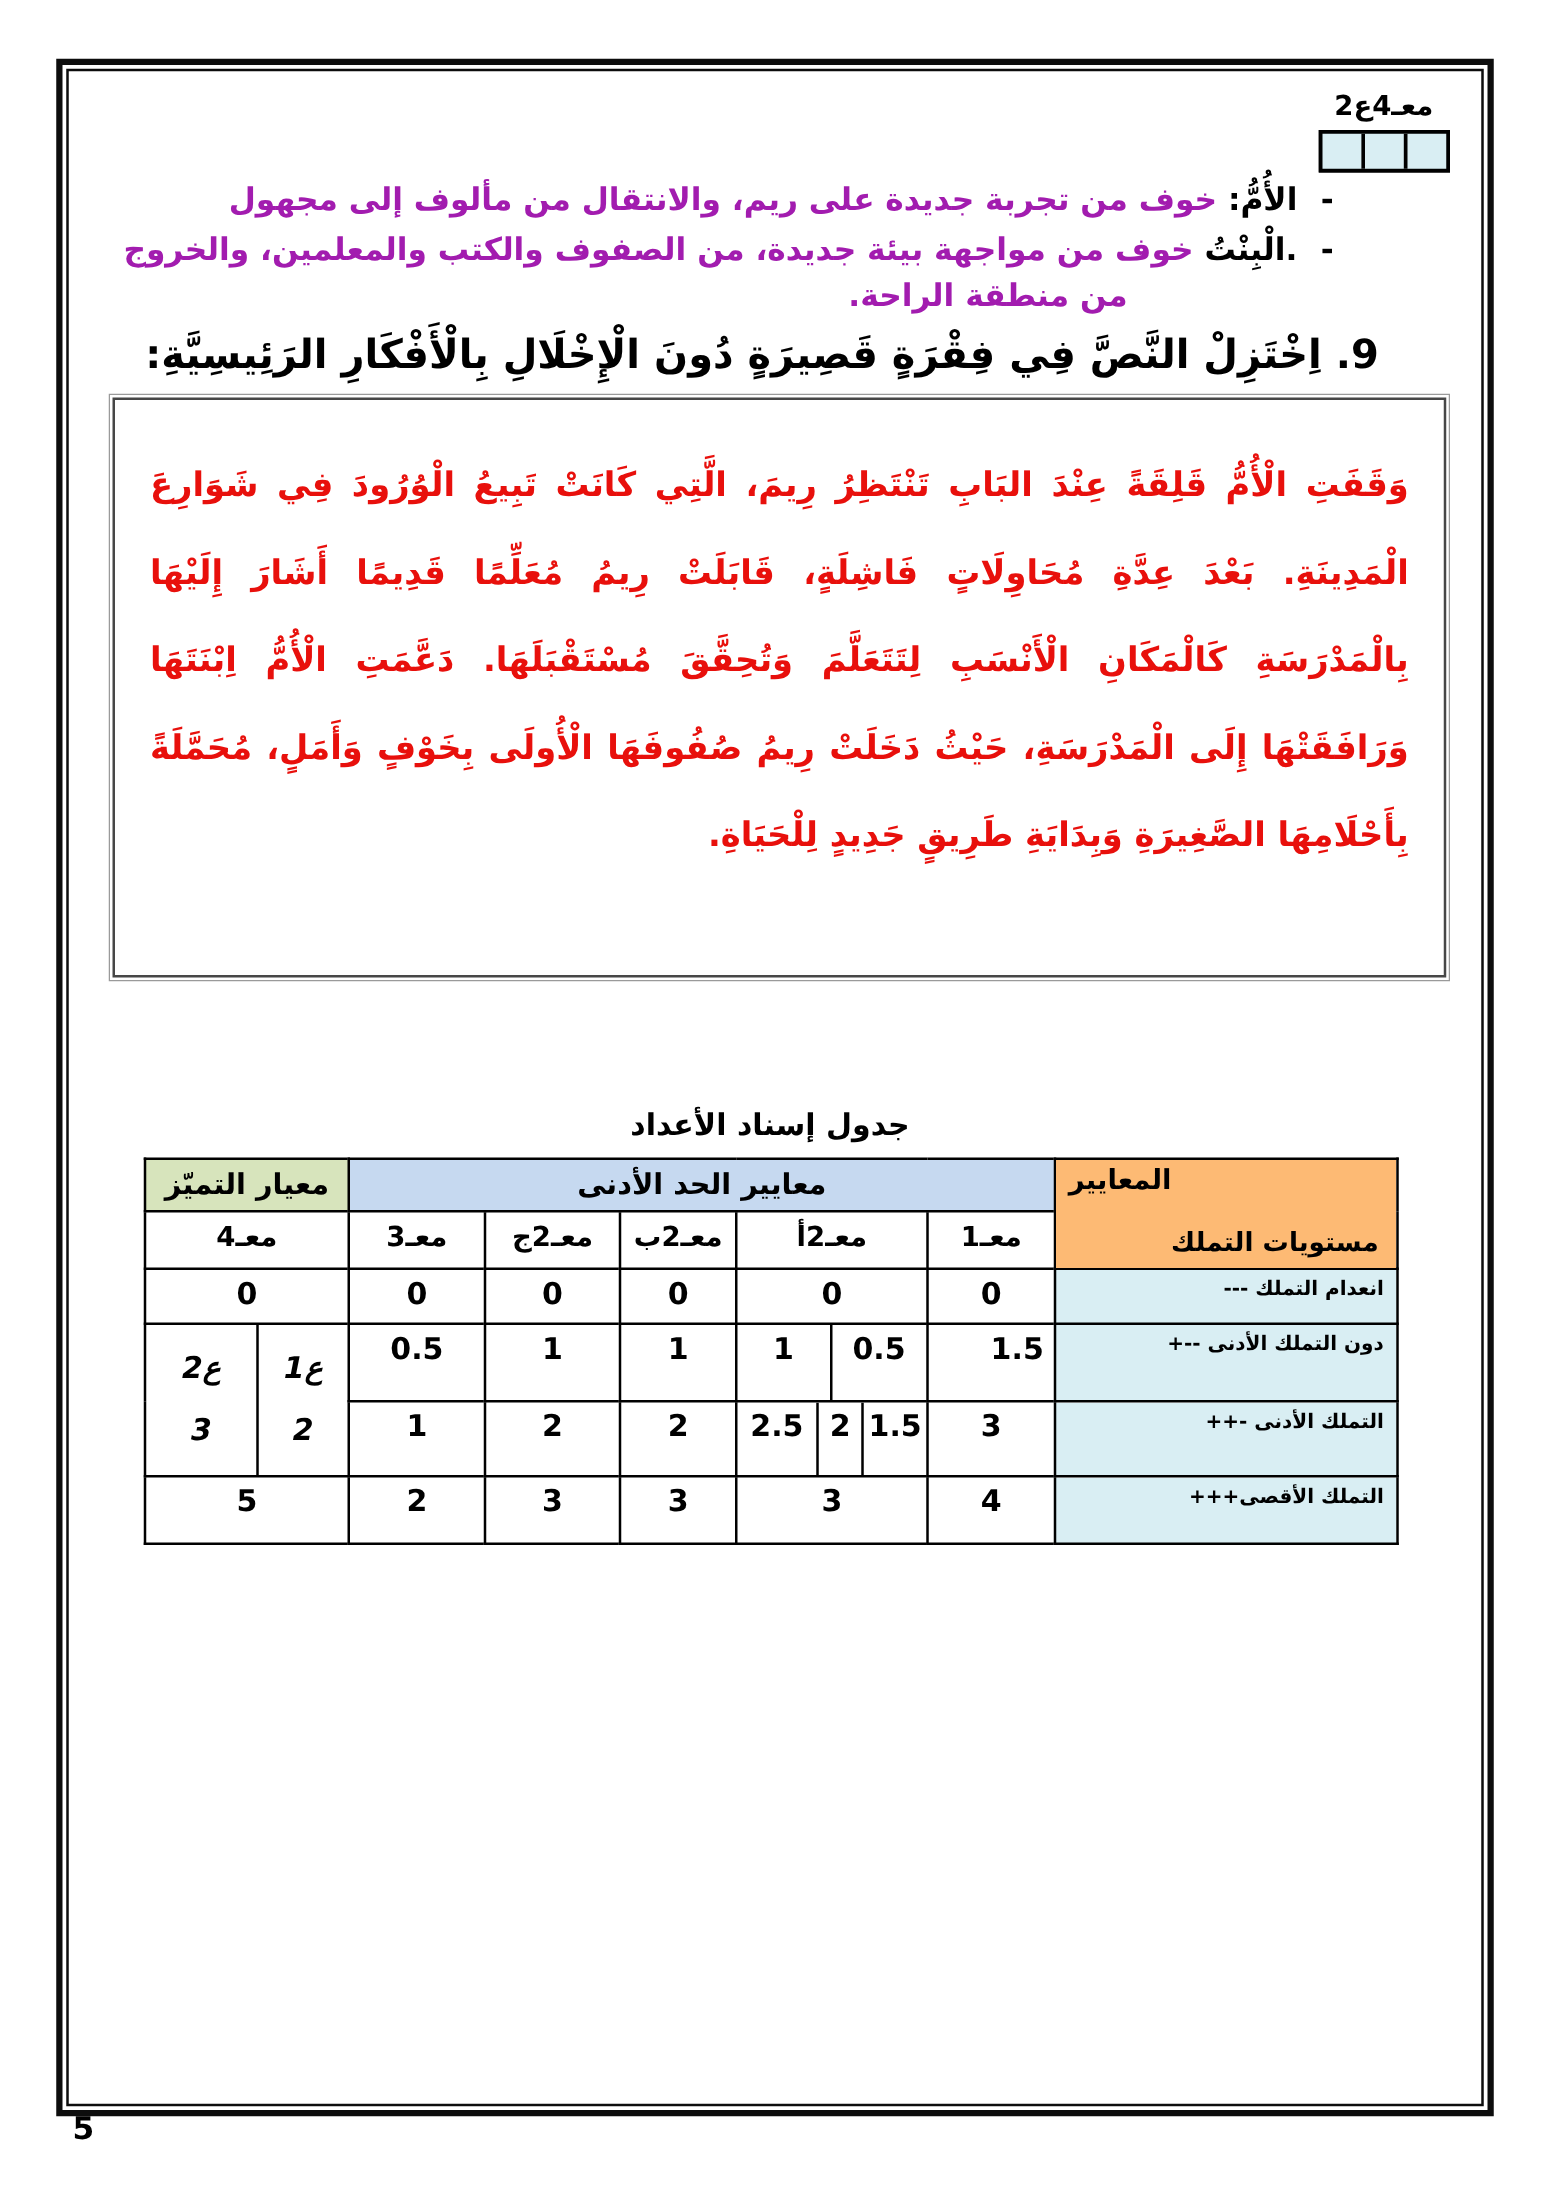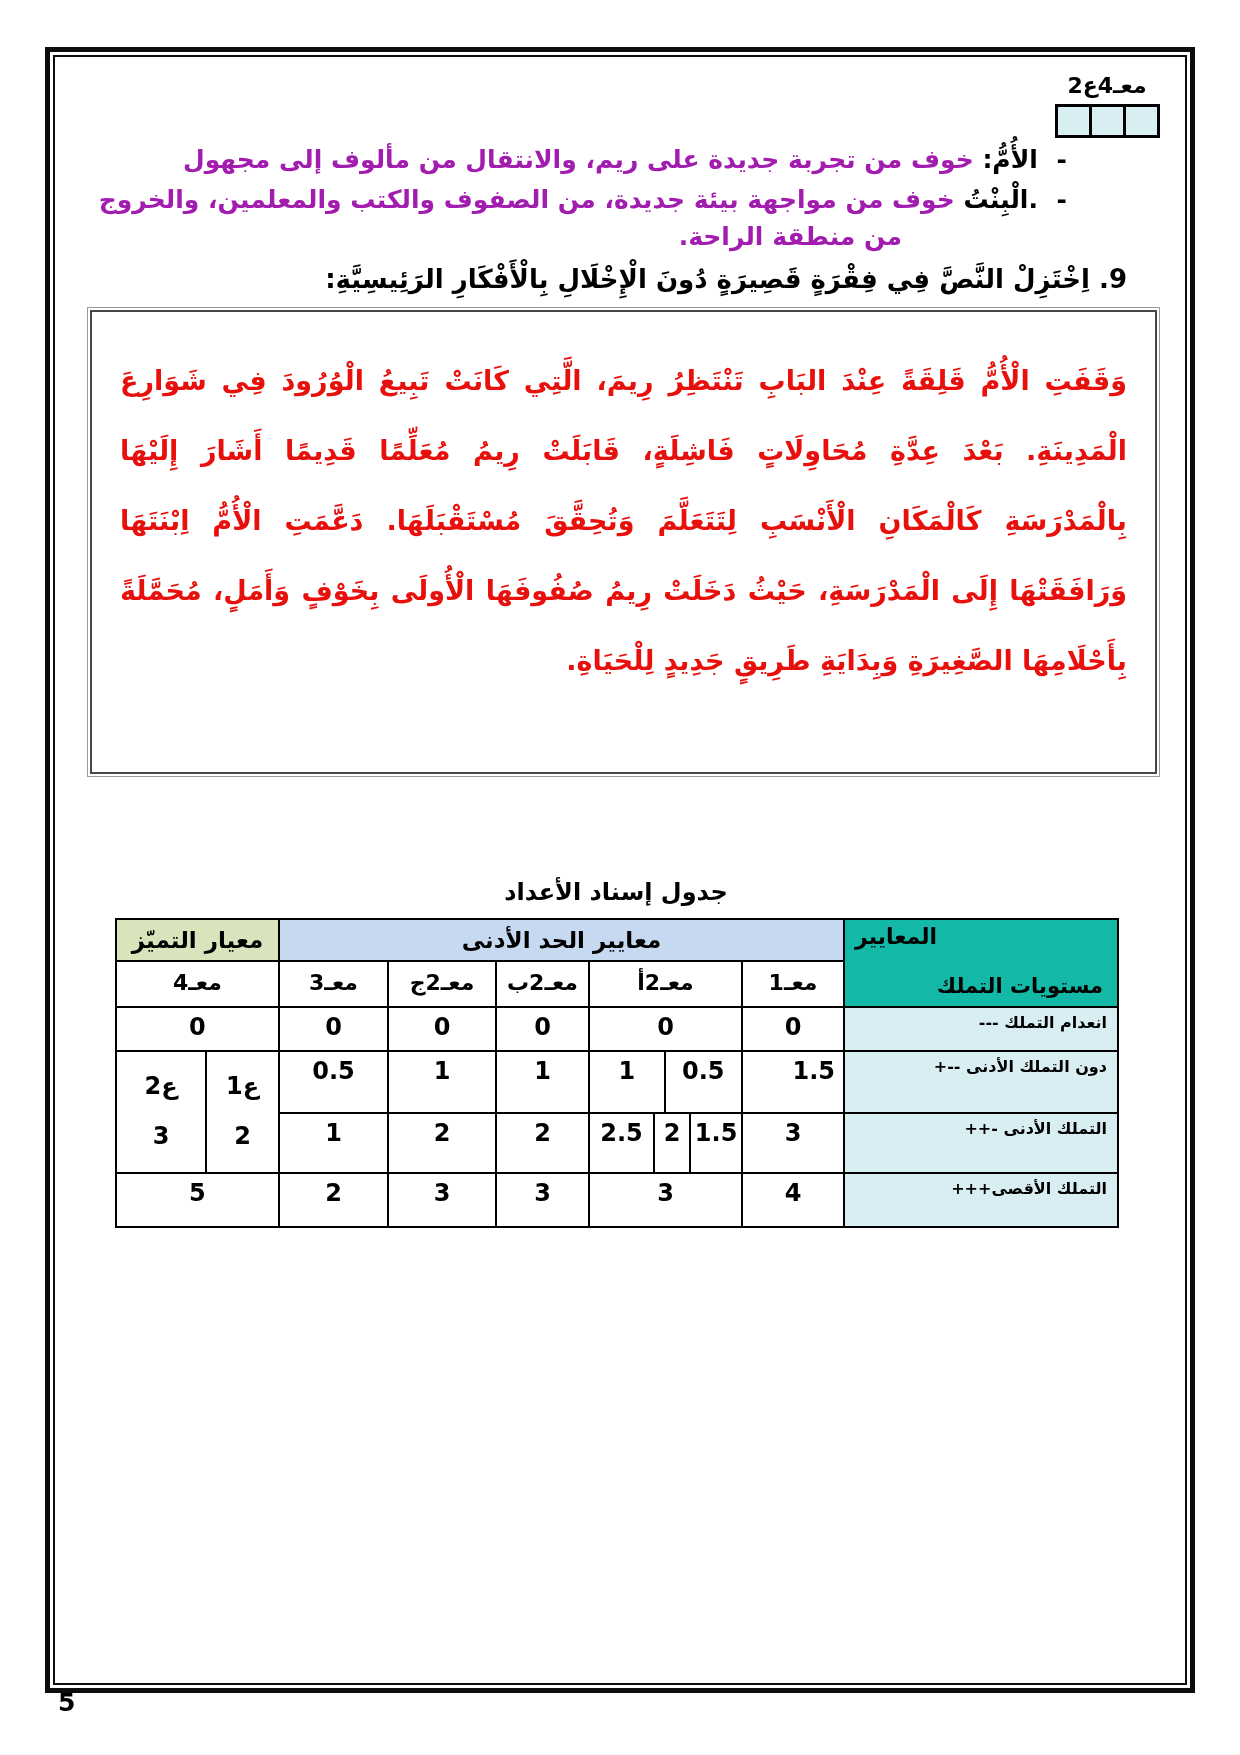"9. اِخْتَزِلْ النَّصَّ فِي فِقْرَةٍ" .q9 { font-size: 26px -> 32px; margin-right: 40px -> 64px }
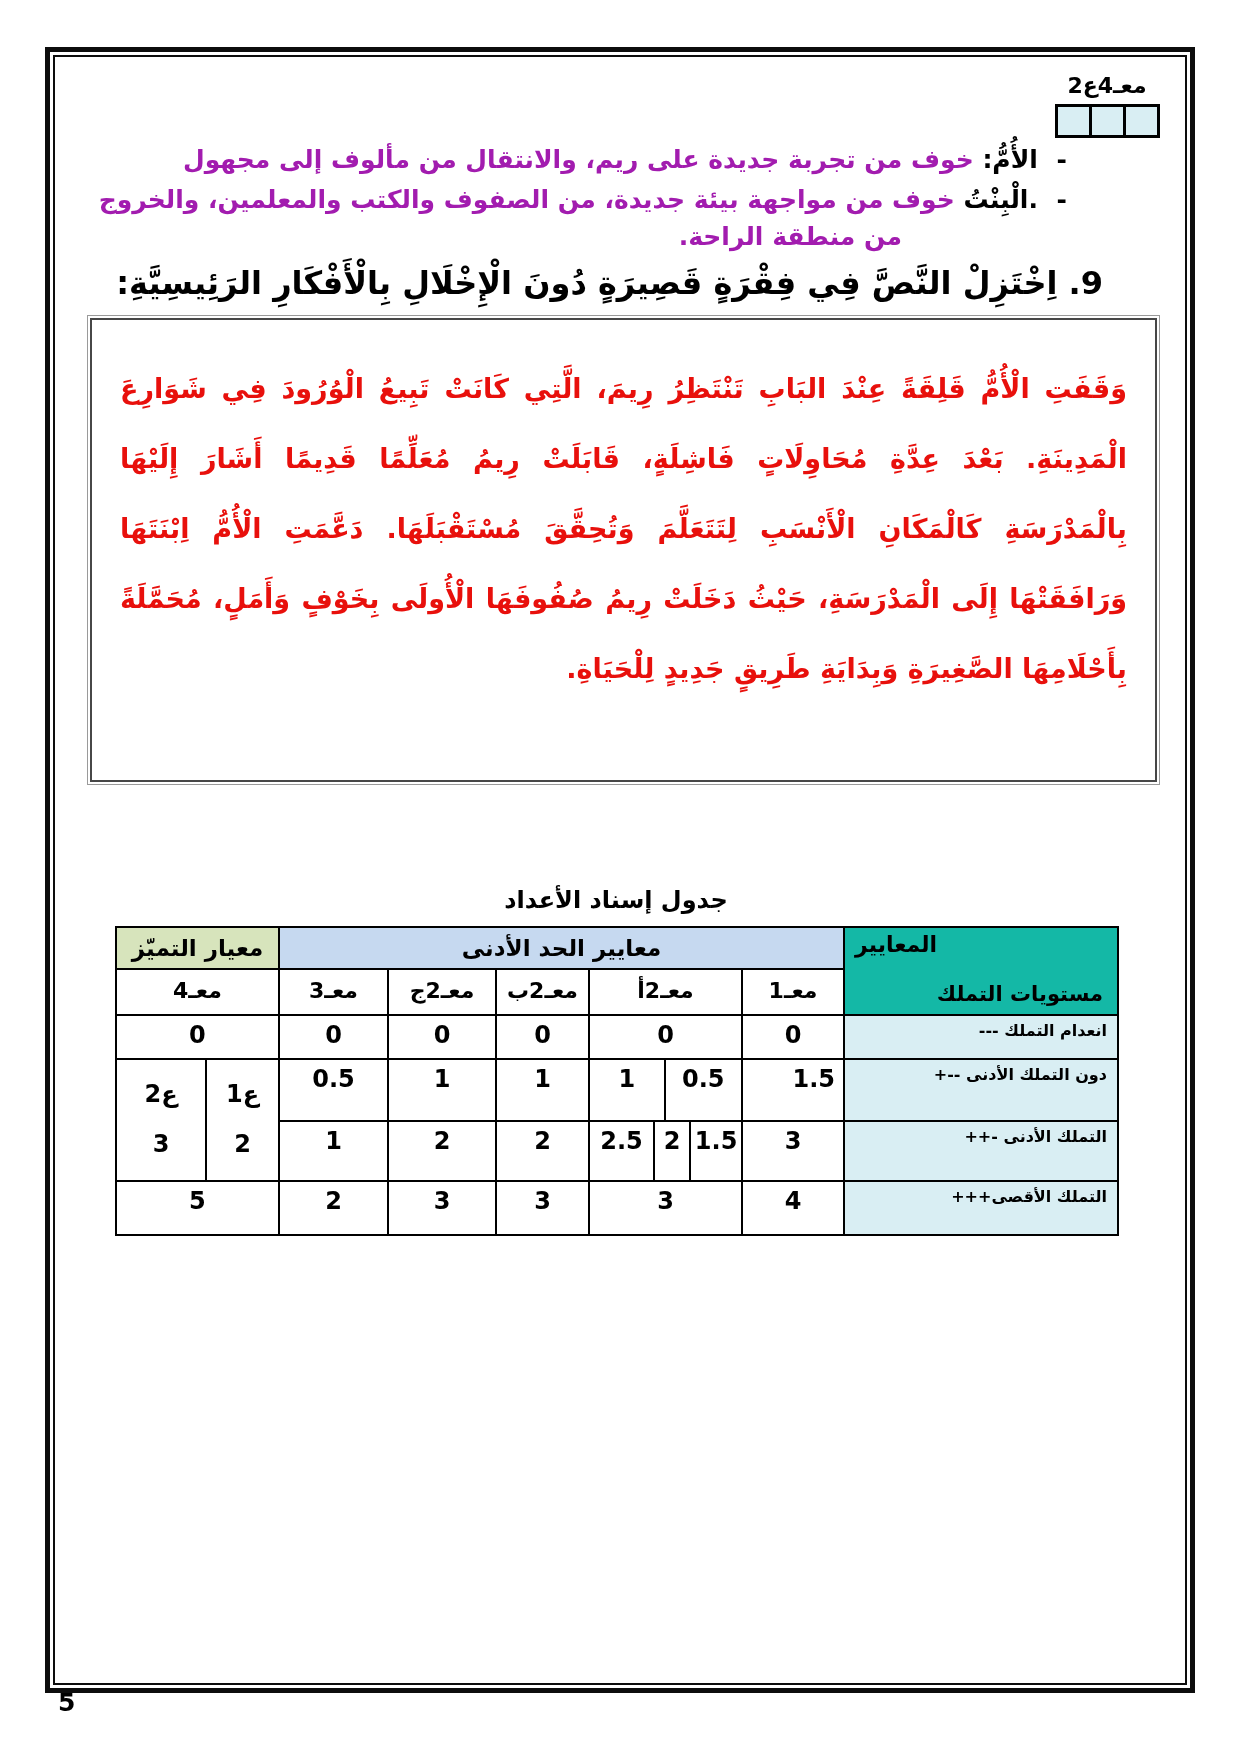"المعايير" .corner { background: #14b8a6 -> #fdba74 }
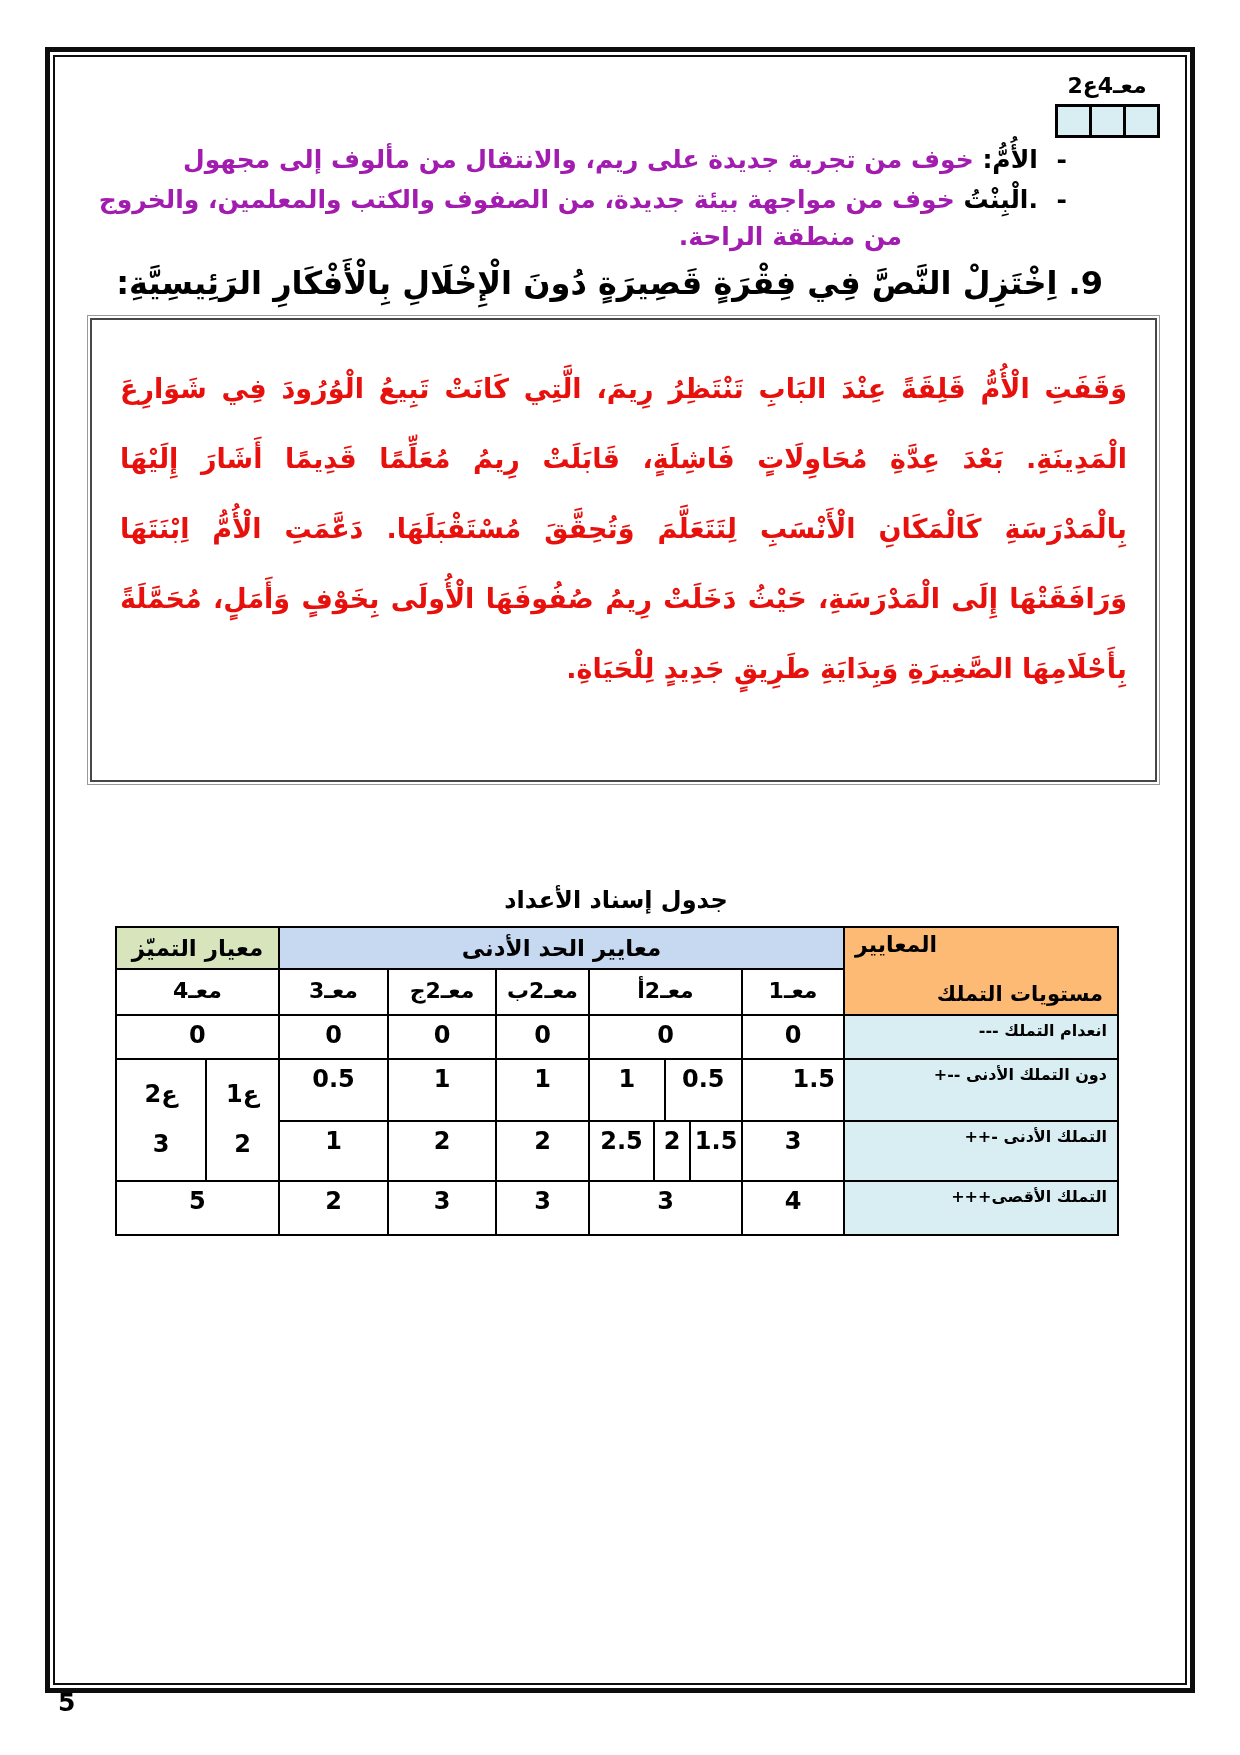"ع2" .m4col { font-style: none -> italic }
